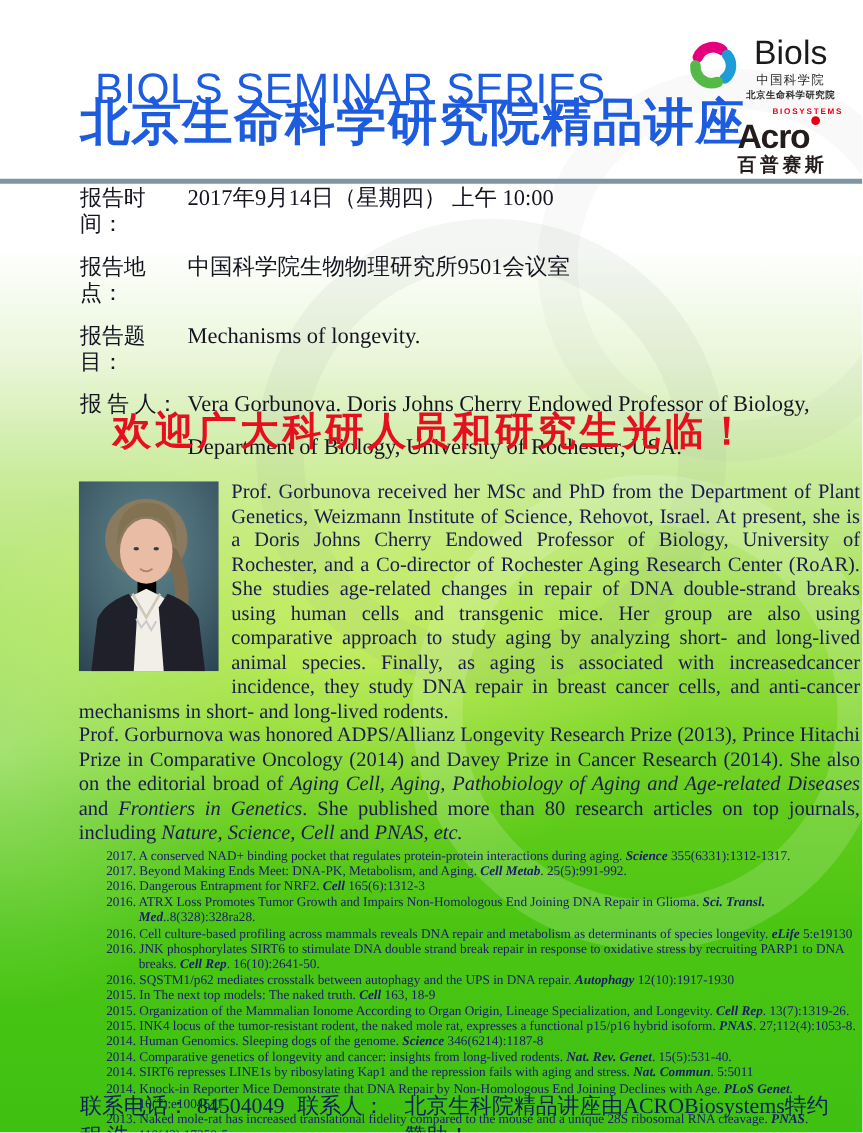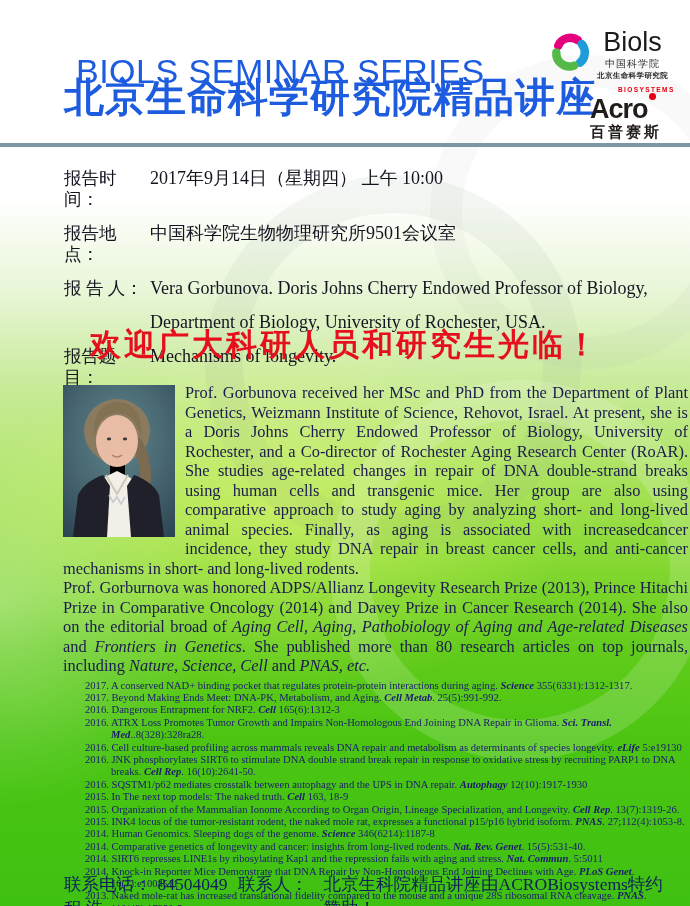"报告时间：" .details { top: 168px -> 148px }
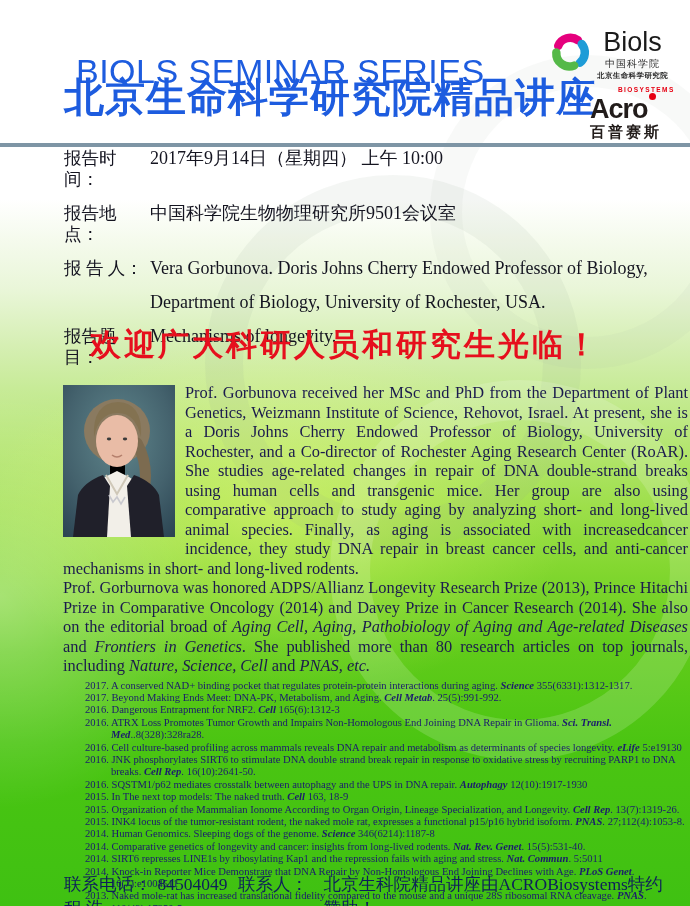"报 告 人：" div.drow { order: before "报告题目：" -> after "报告题目：" }
